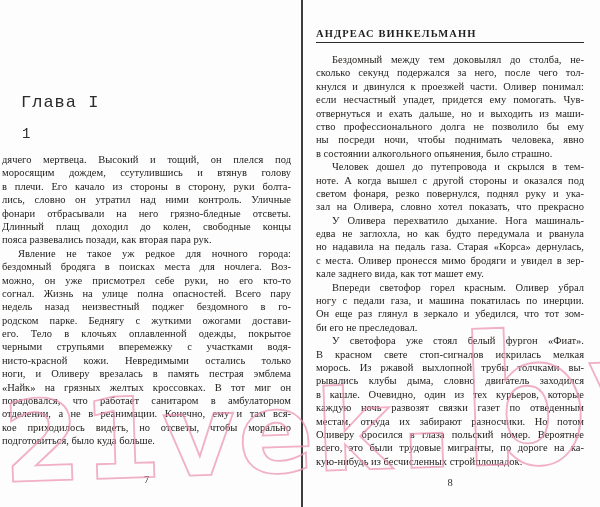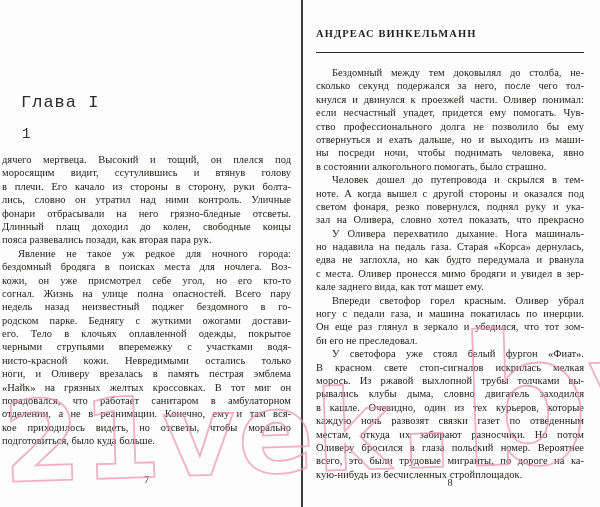"АНДРЕАС ВИНКЕЛЬМАНН" .running-header { padding-bottom: 13px -> 3px }
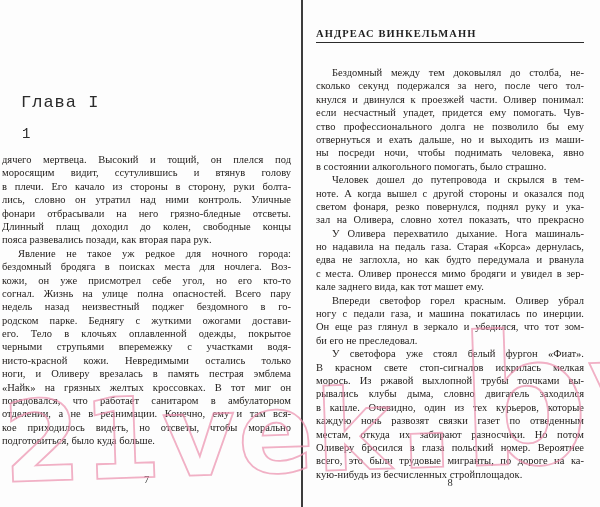"Бездомный между тем доковылял до" .text-block-right { top: 66px -> 53px }
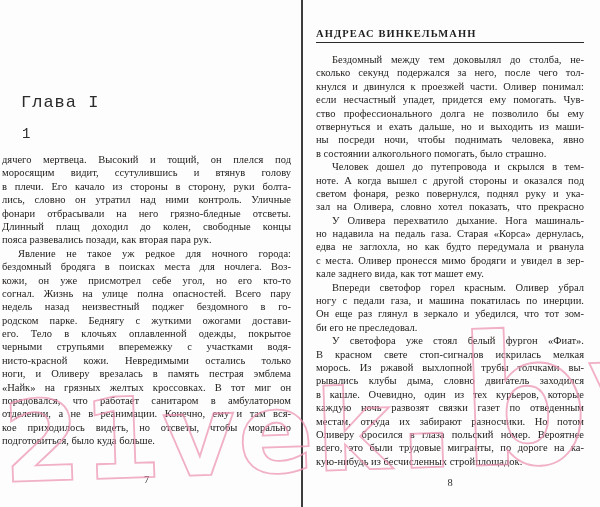"ство профессионального долга не" div.ln { order: before "отвернуться и ехать дальше, но" -> after "отвернуться и ехать дальше, но" }
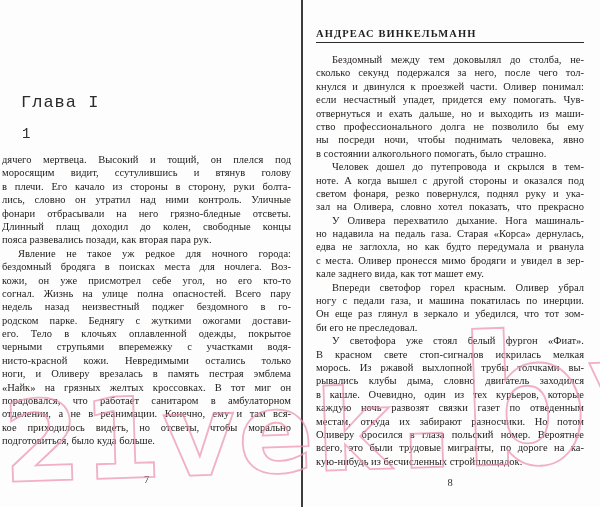"в состоянии алкогольного помогать, было" div.ln { text: помогать -> опьянения }
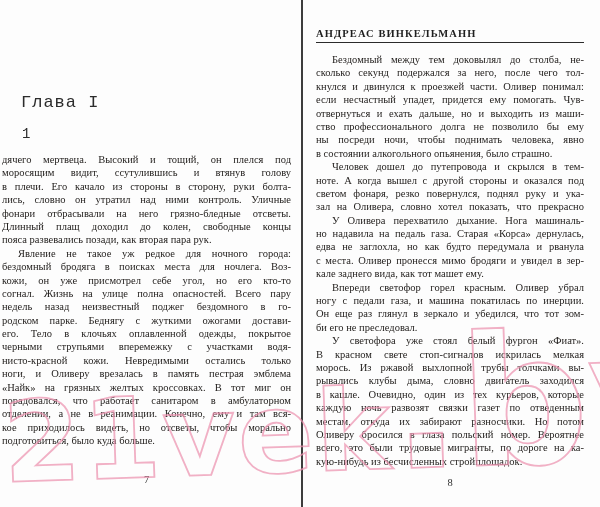"моросящим видит, ссутулившись и втянув" div.ln { text: видит -> дождем }
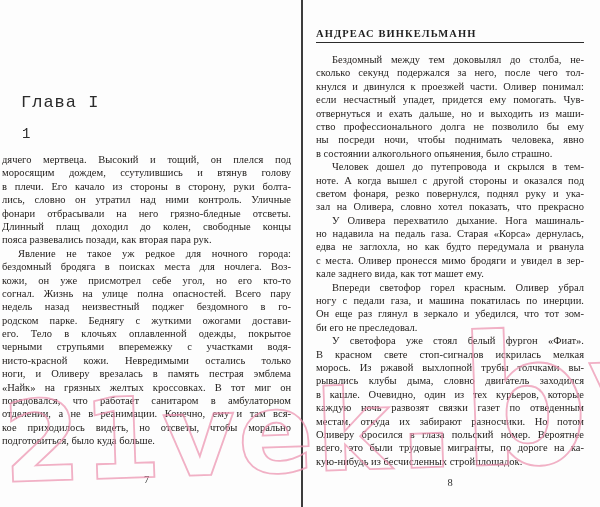"но надавила на педаль газа." div.ln { order: before "едва не заглохла, но как" -> after "едва не заглохла, но как" }
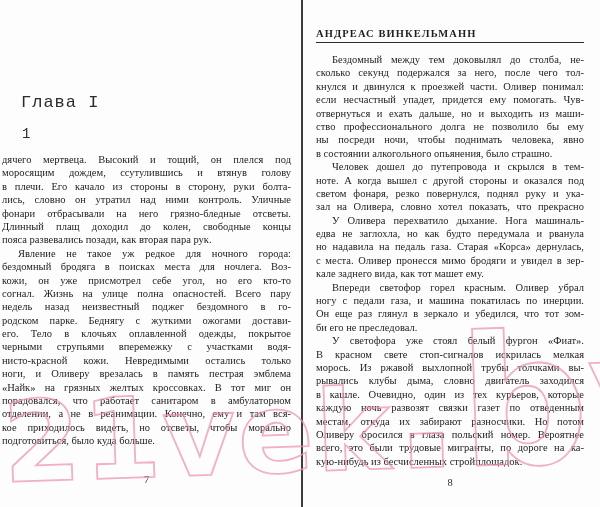"кожи, он уже присмотрел себе" div.ln { text: кожи, он уже присмотрел себе угол -> можно, он уже присмотрел себе руки }
